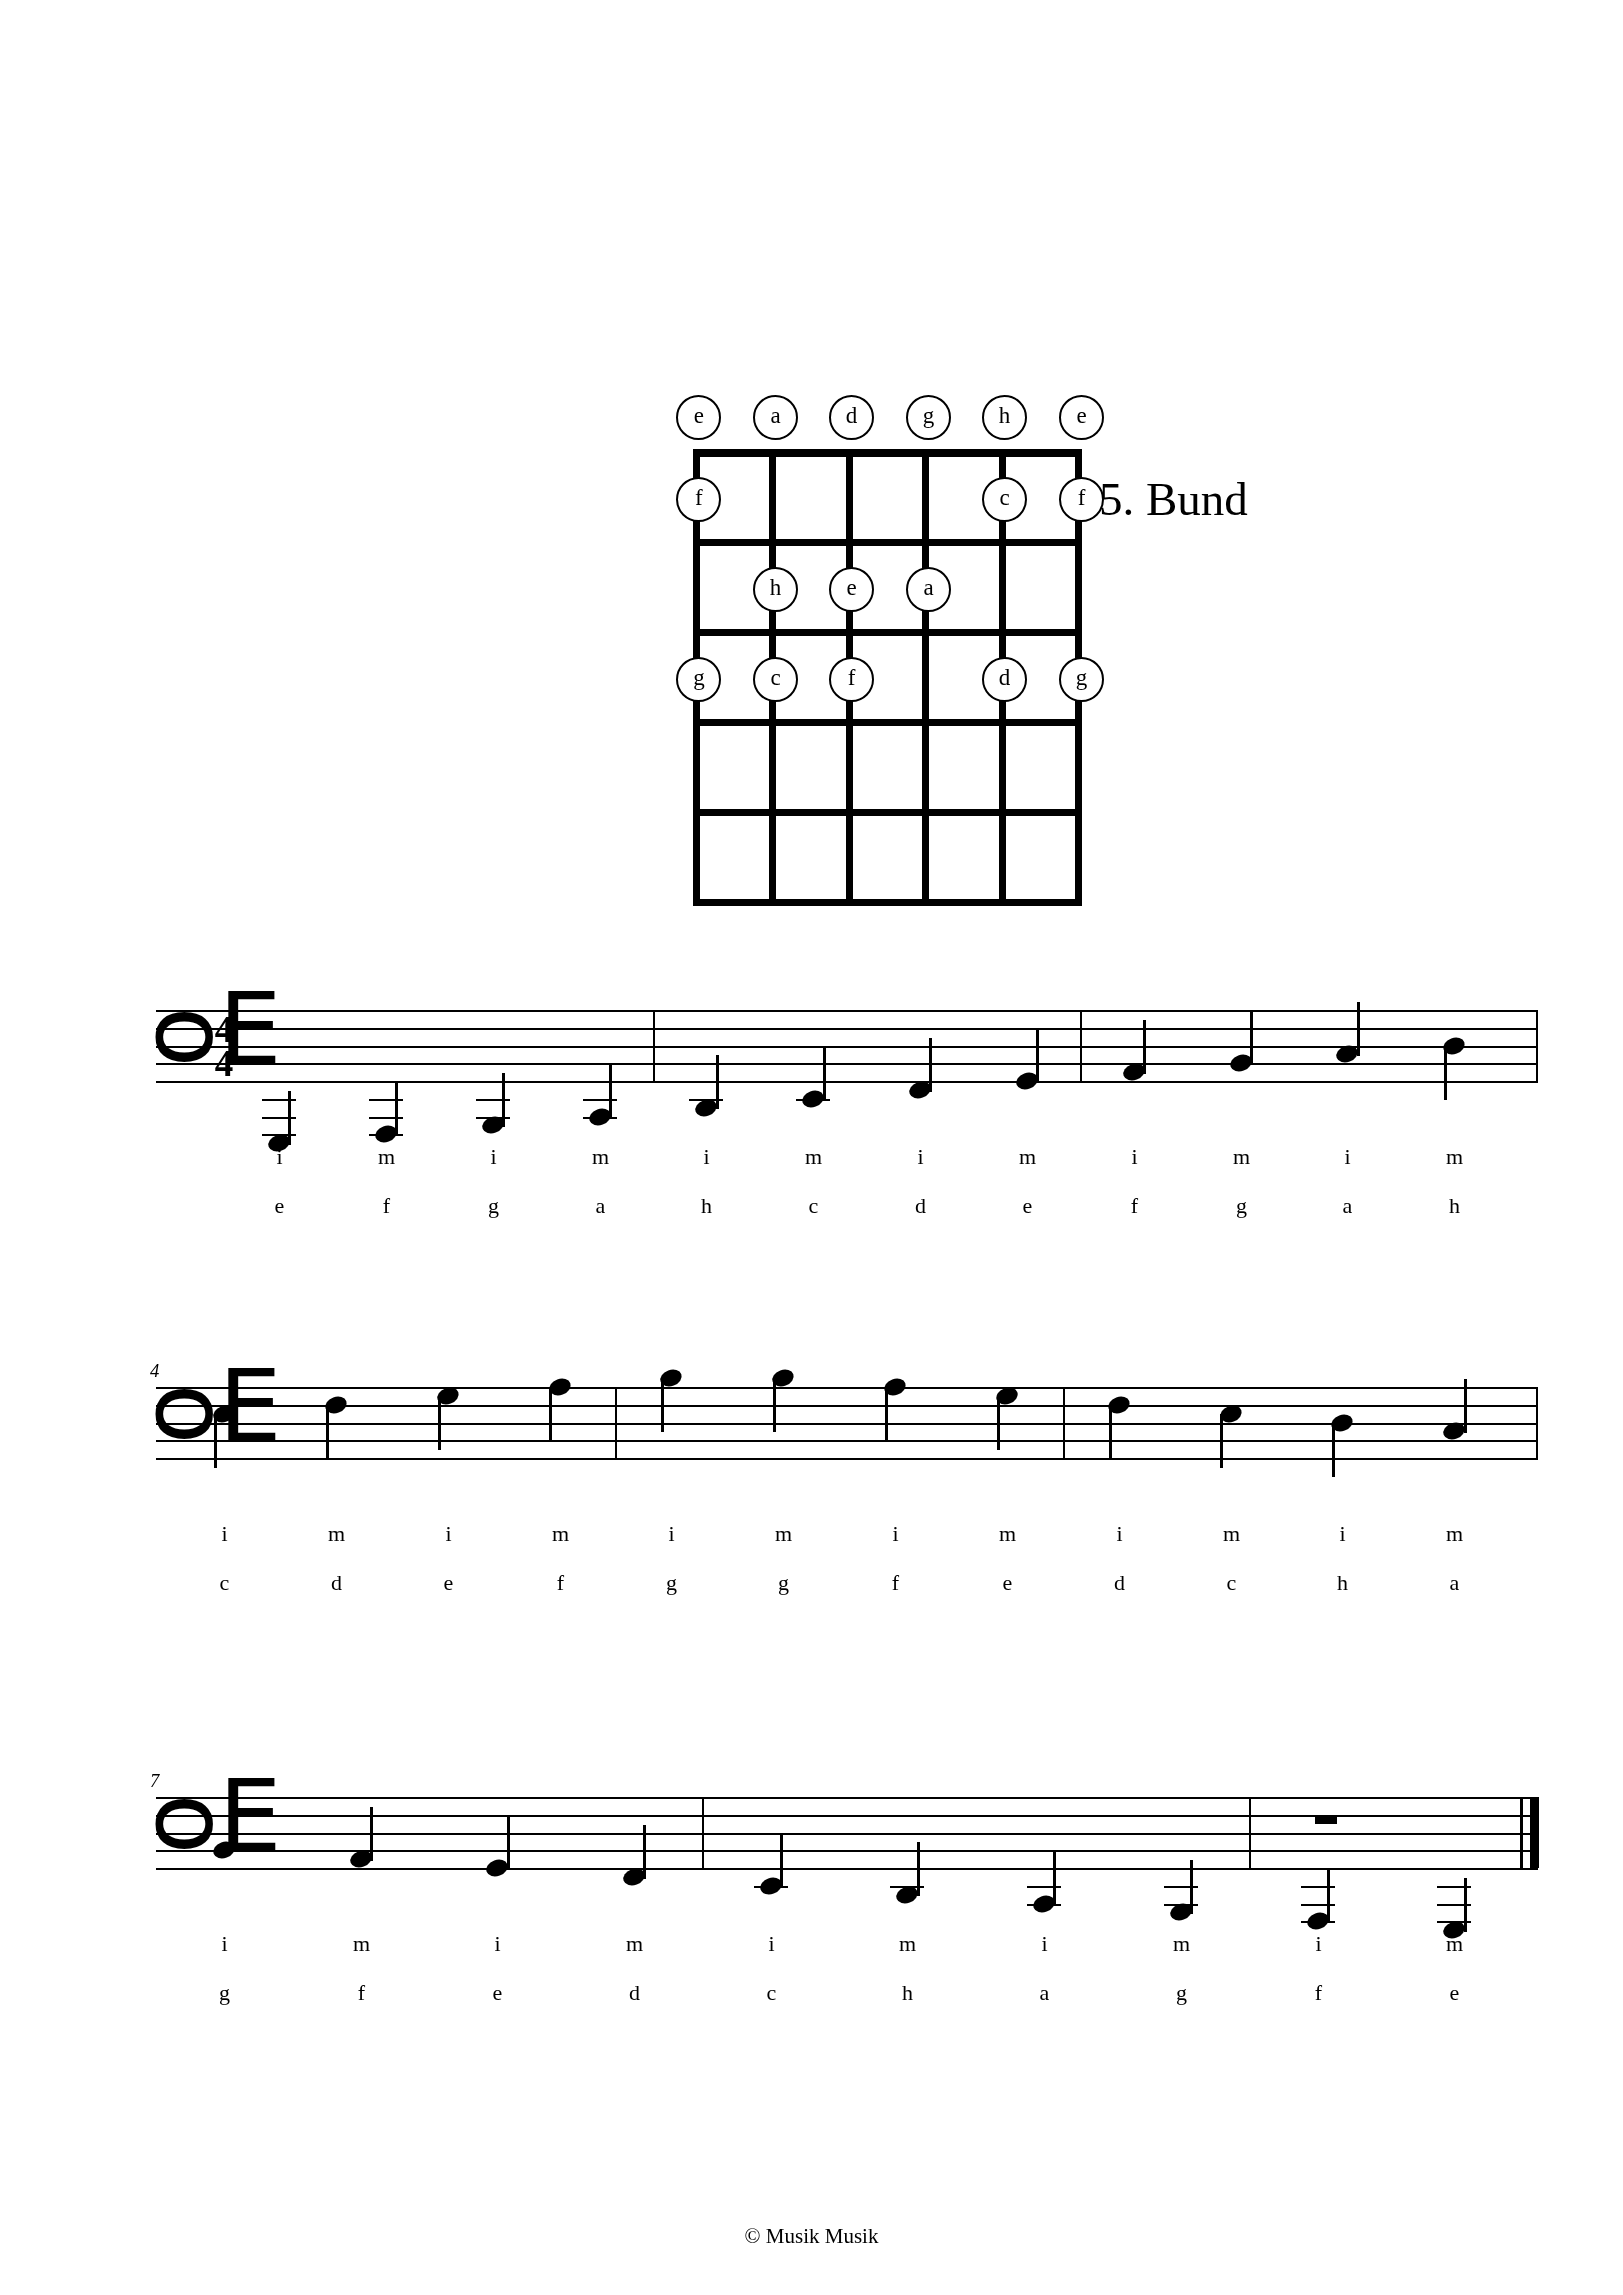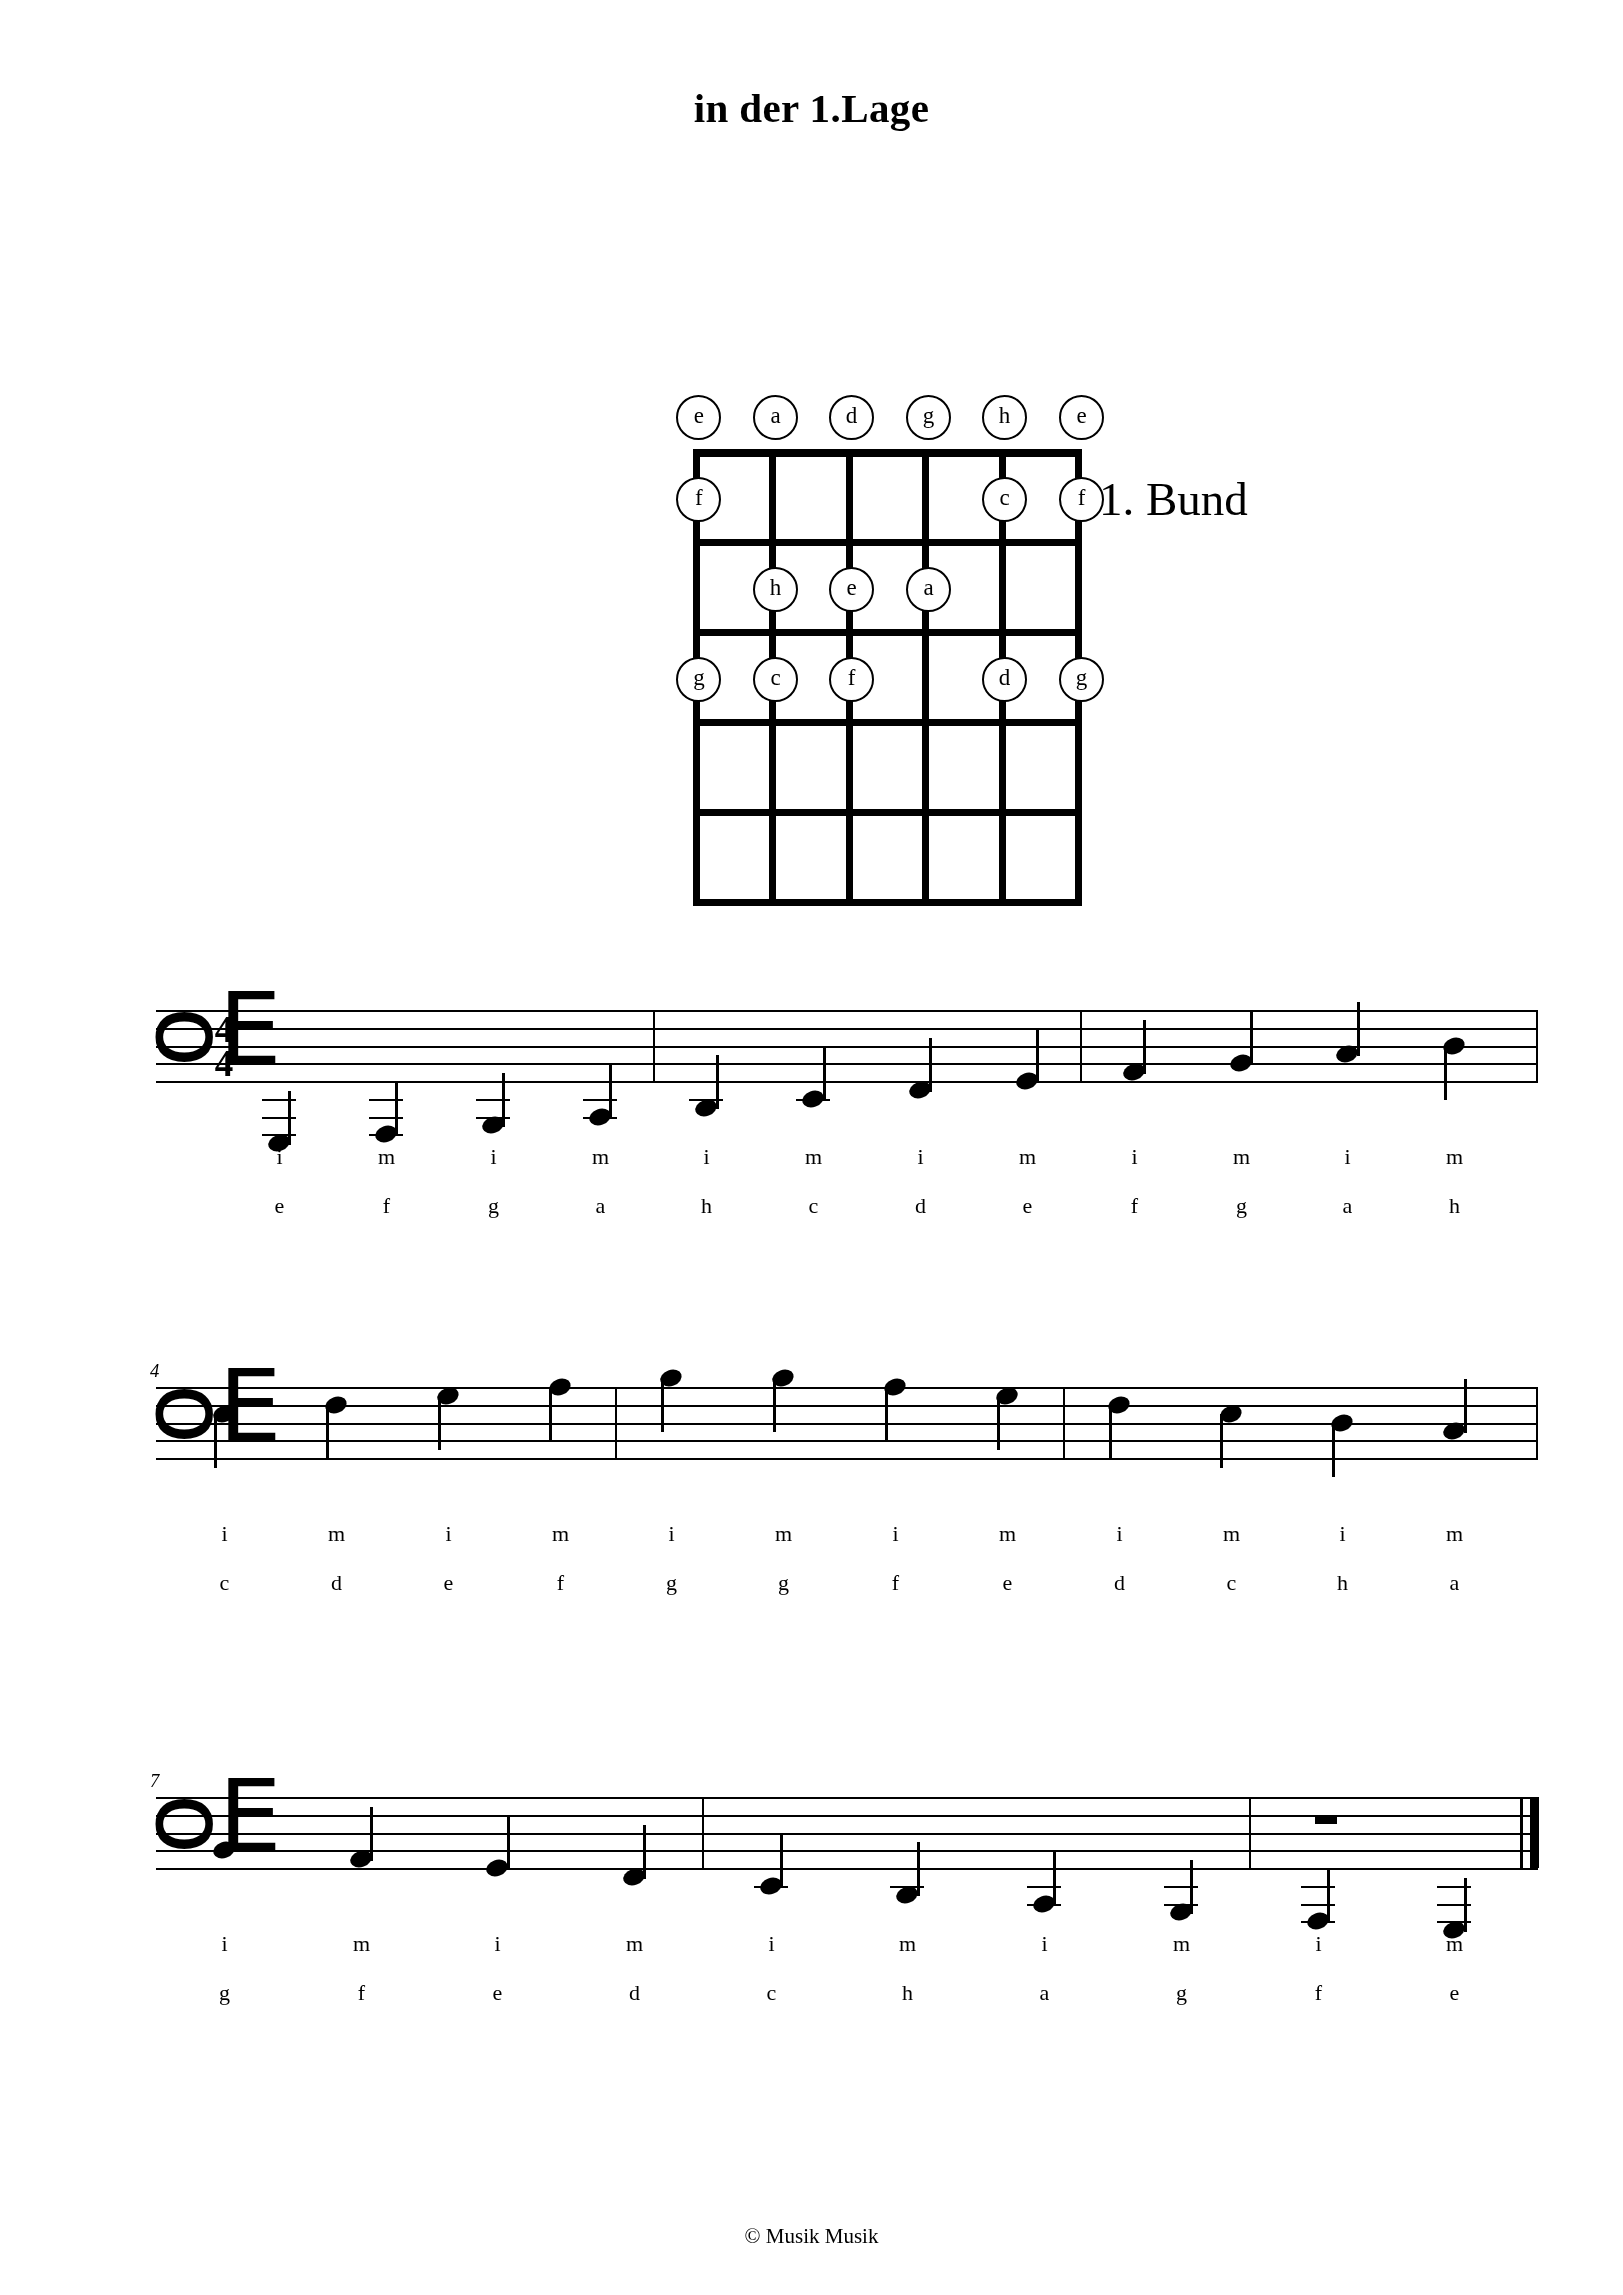"in der 1.Lage" div.title-line { html: <div>in der 1.Lage</div> -> none }
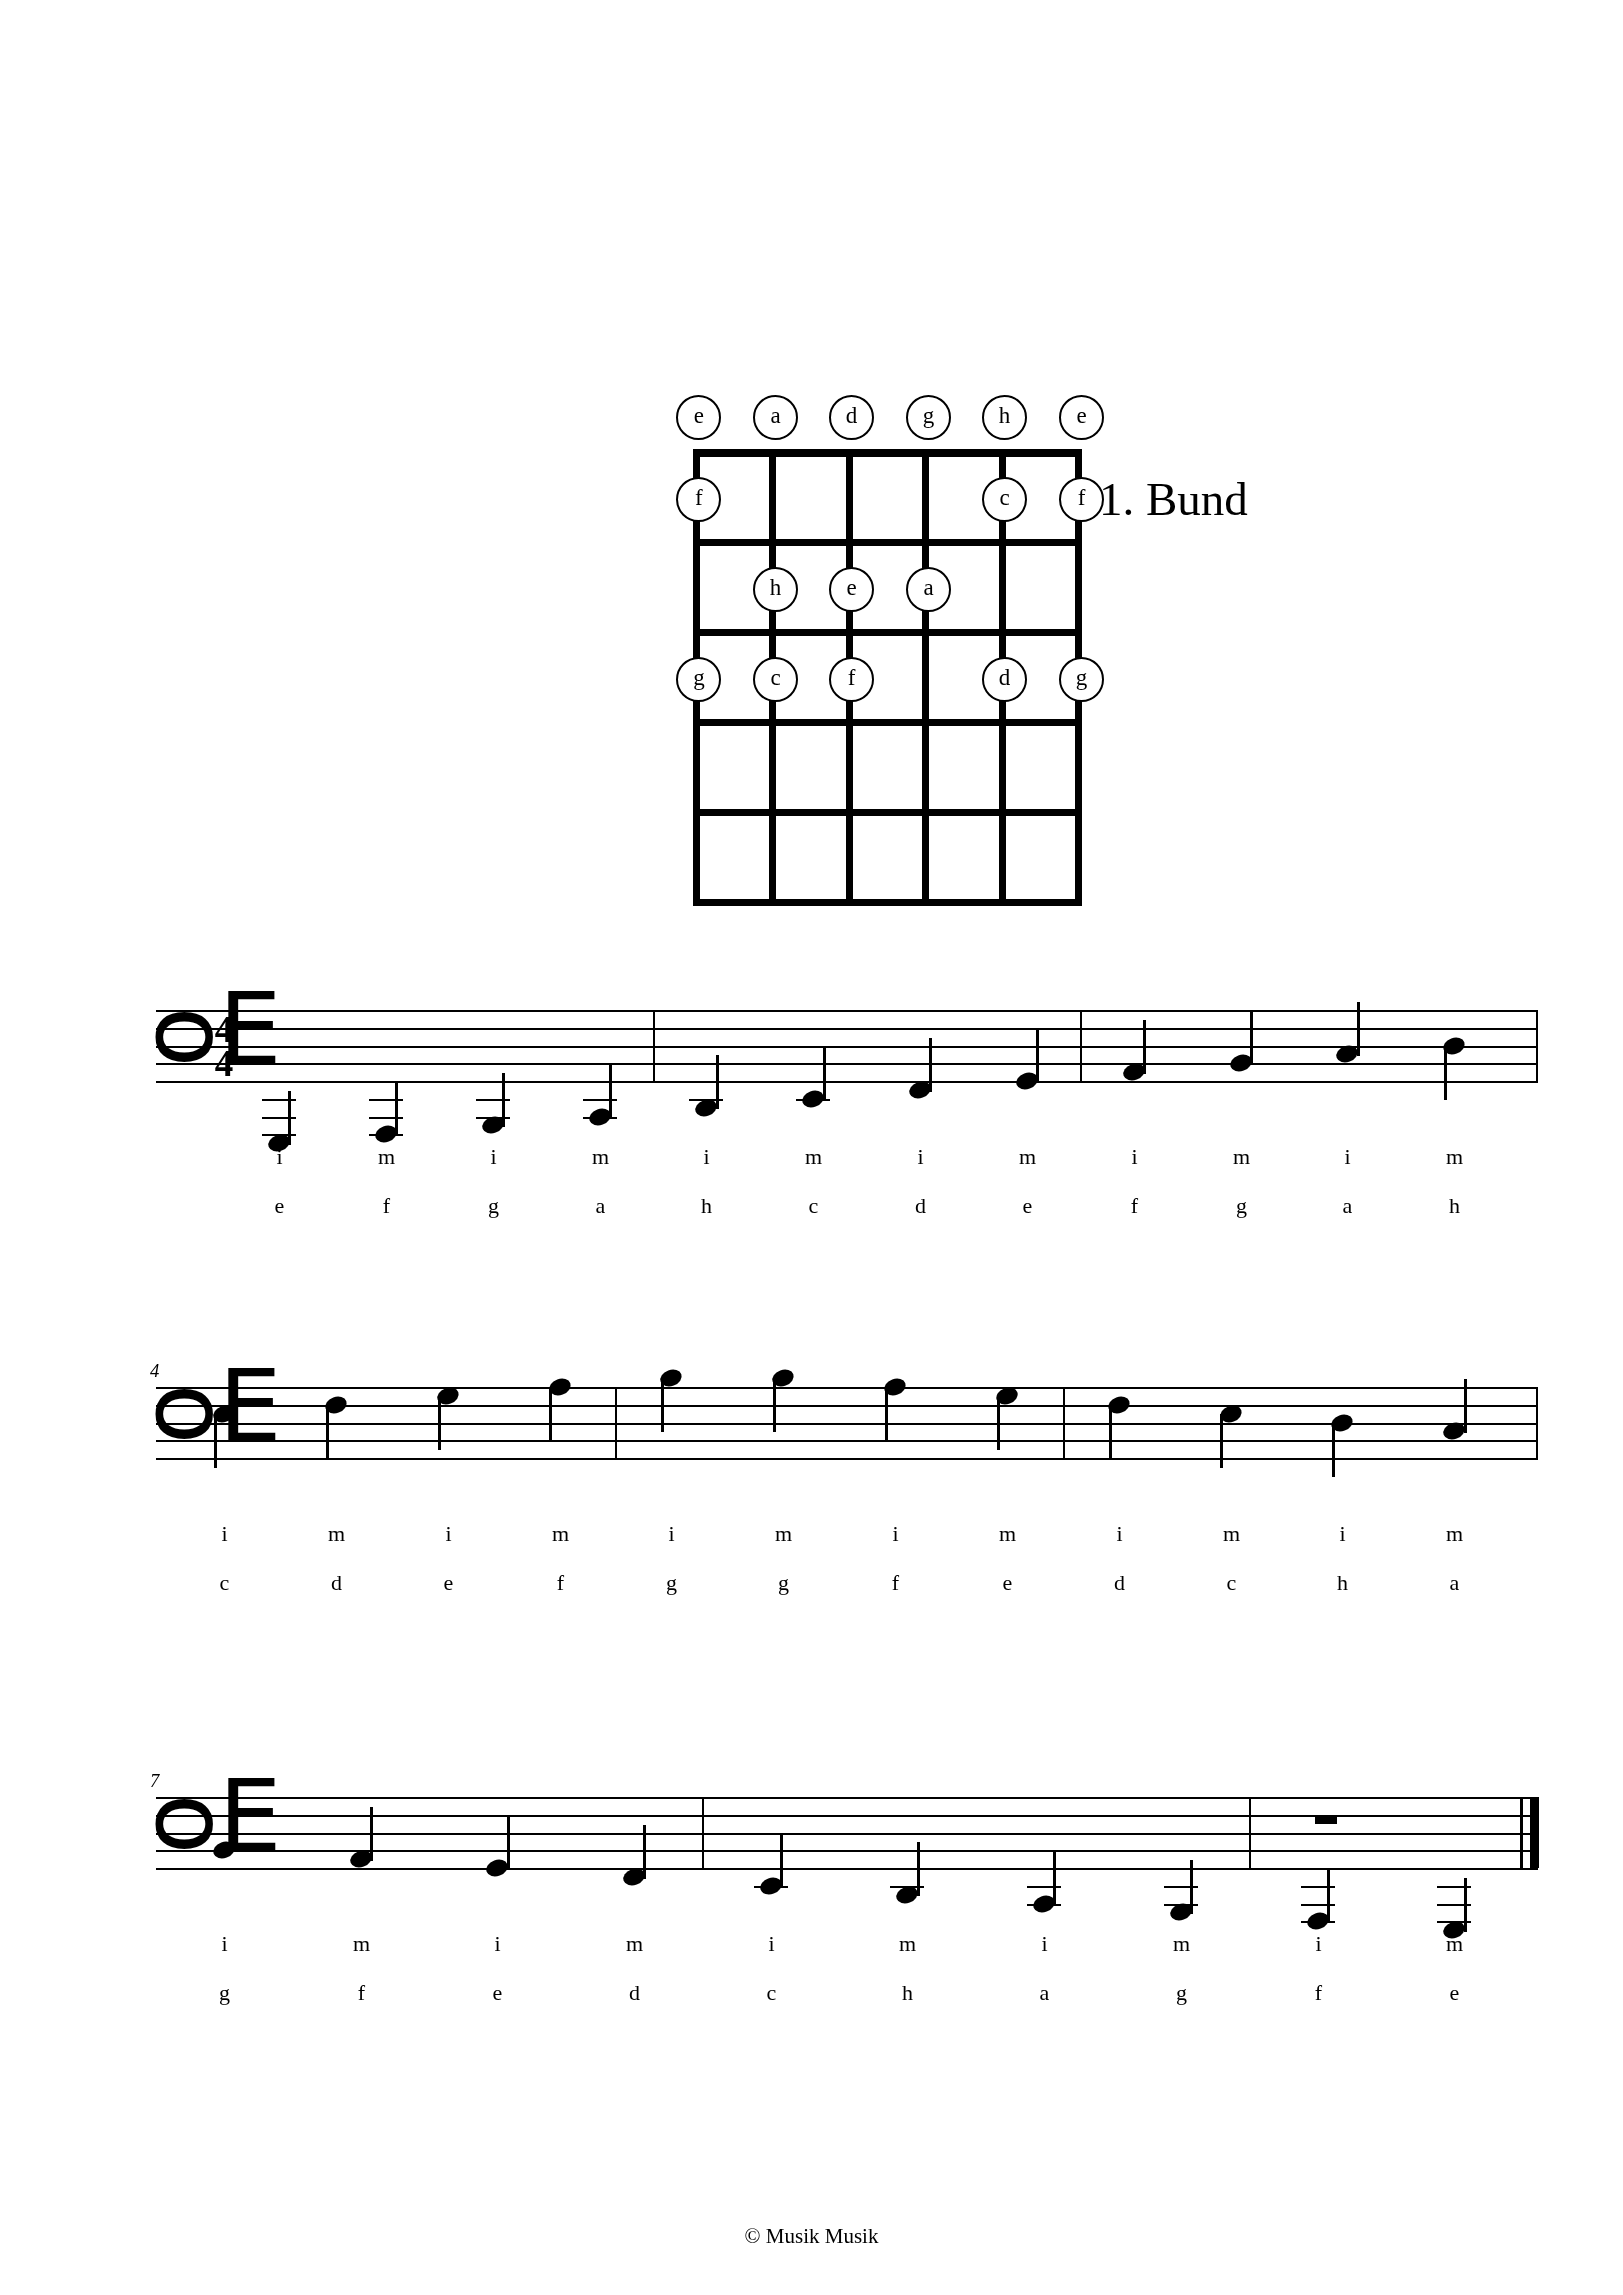"1. Bund" div.bund-label { text: 1 -> 5 }
